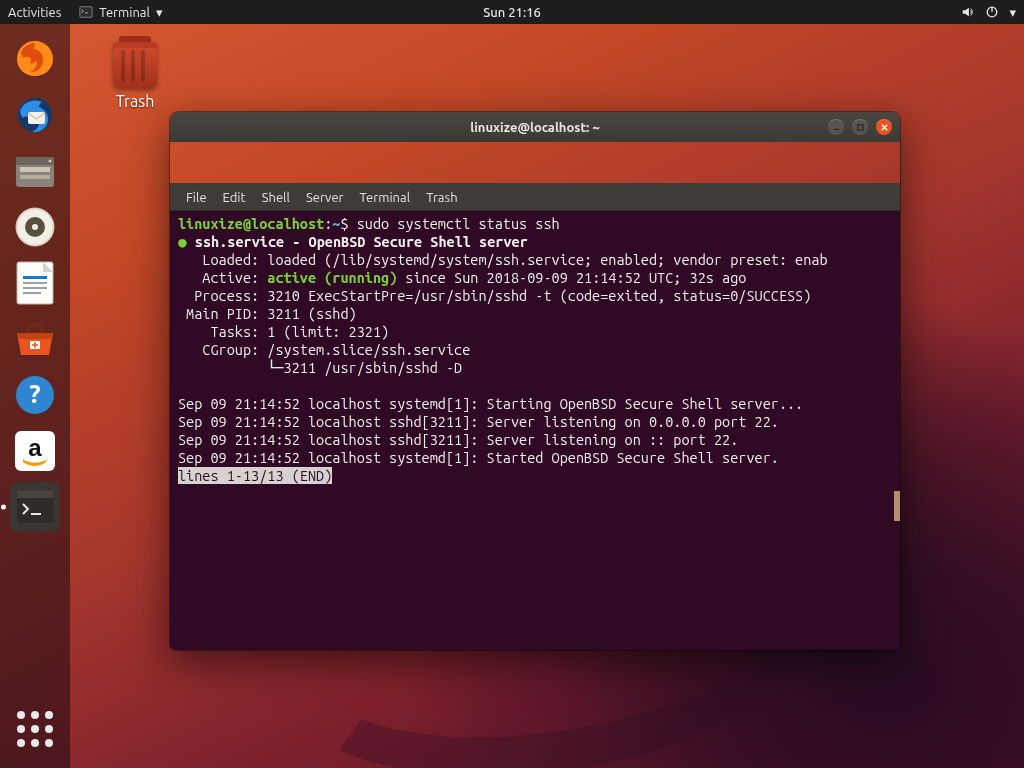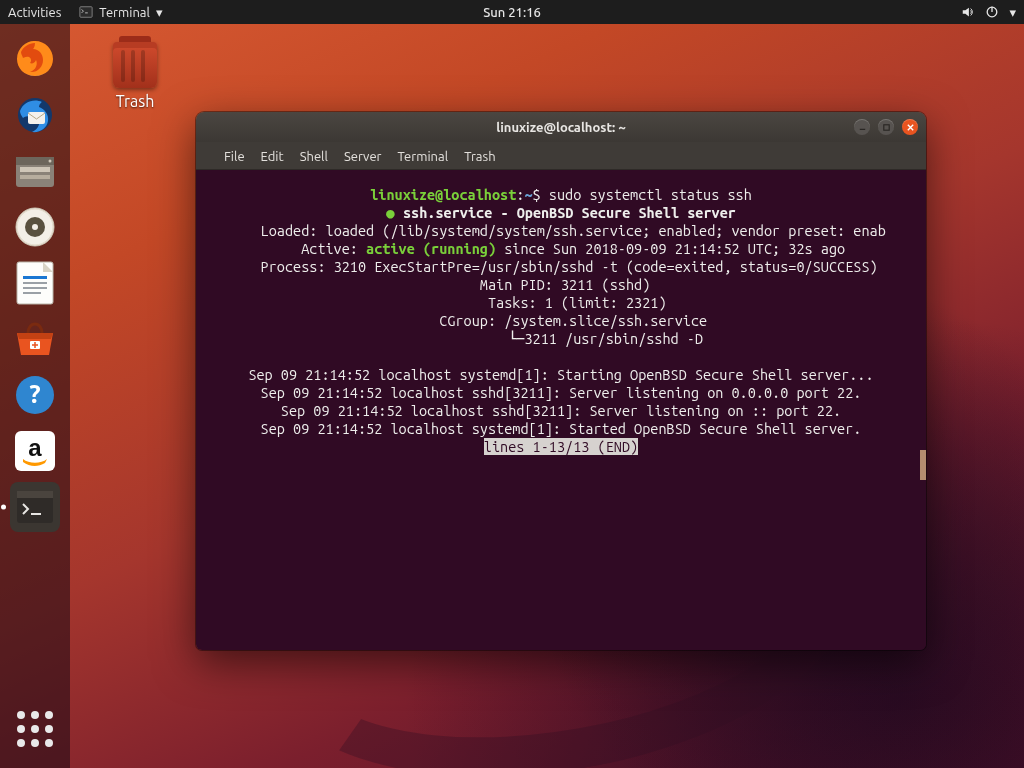"linuxize@localhost: ~" .window { left: 196px -> 170px }
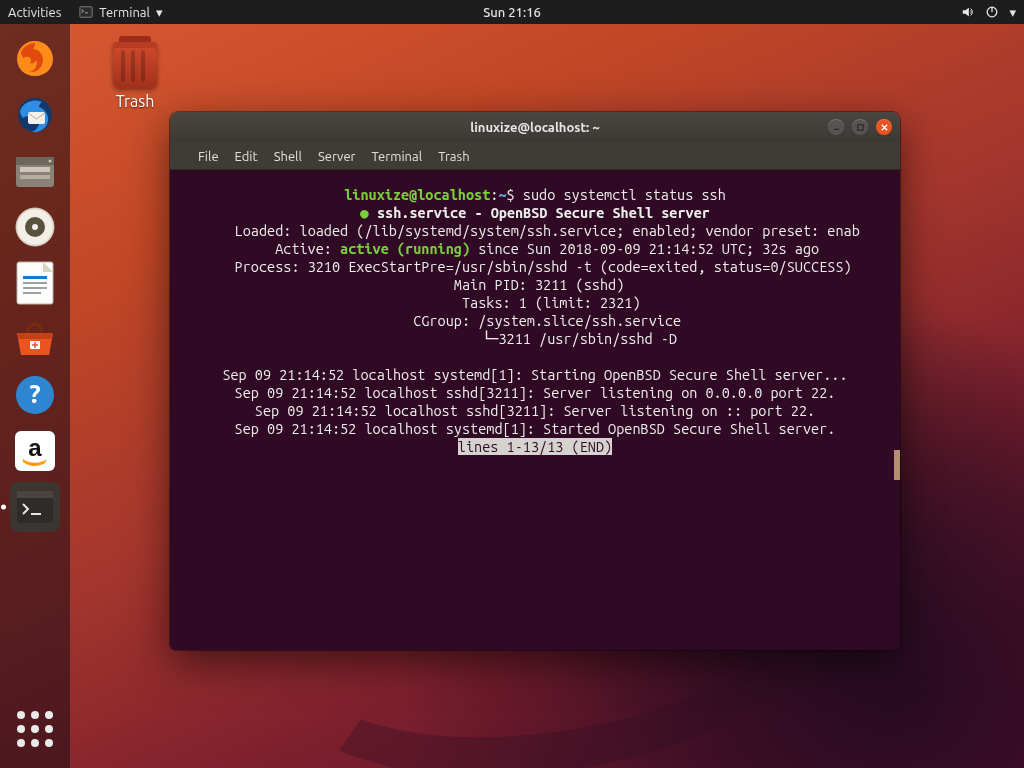"File" .menubar { margin-top: none -> 41px; padding: 0 28px -> 0 16px }
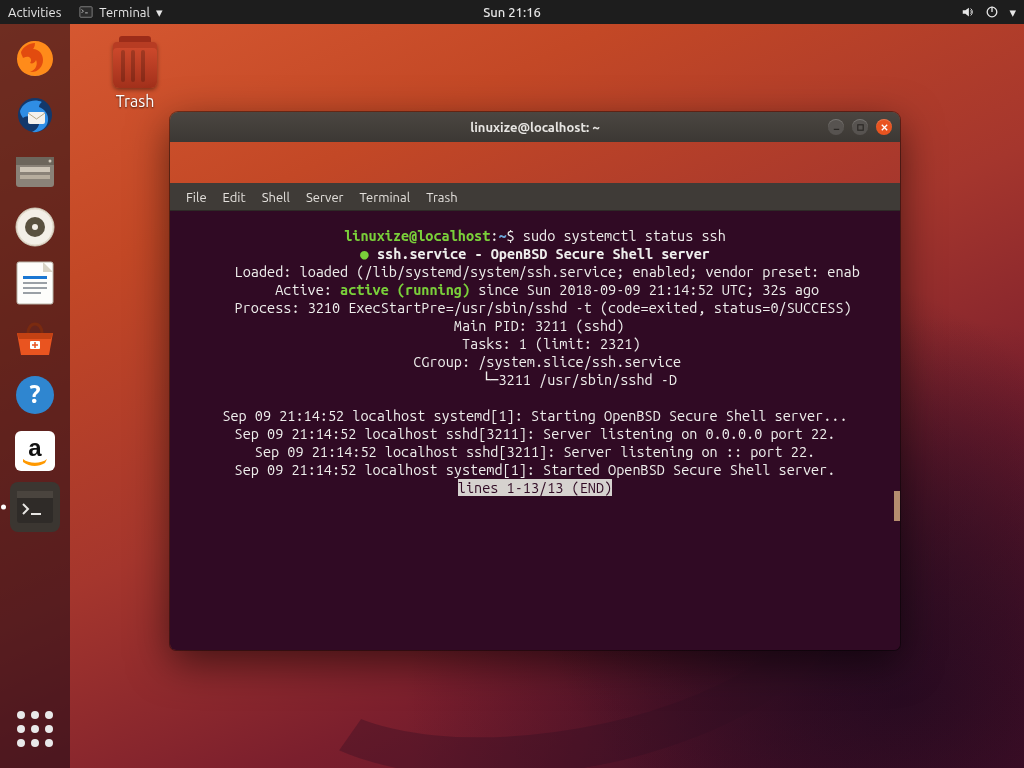"linuxize@localhost:~$ sudo systemctl" .termbody { padding: 16px 8px 8px -> 4px 8px 8px; text-align: center -> none }
